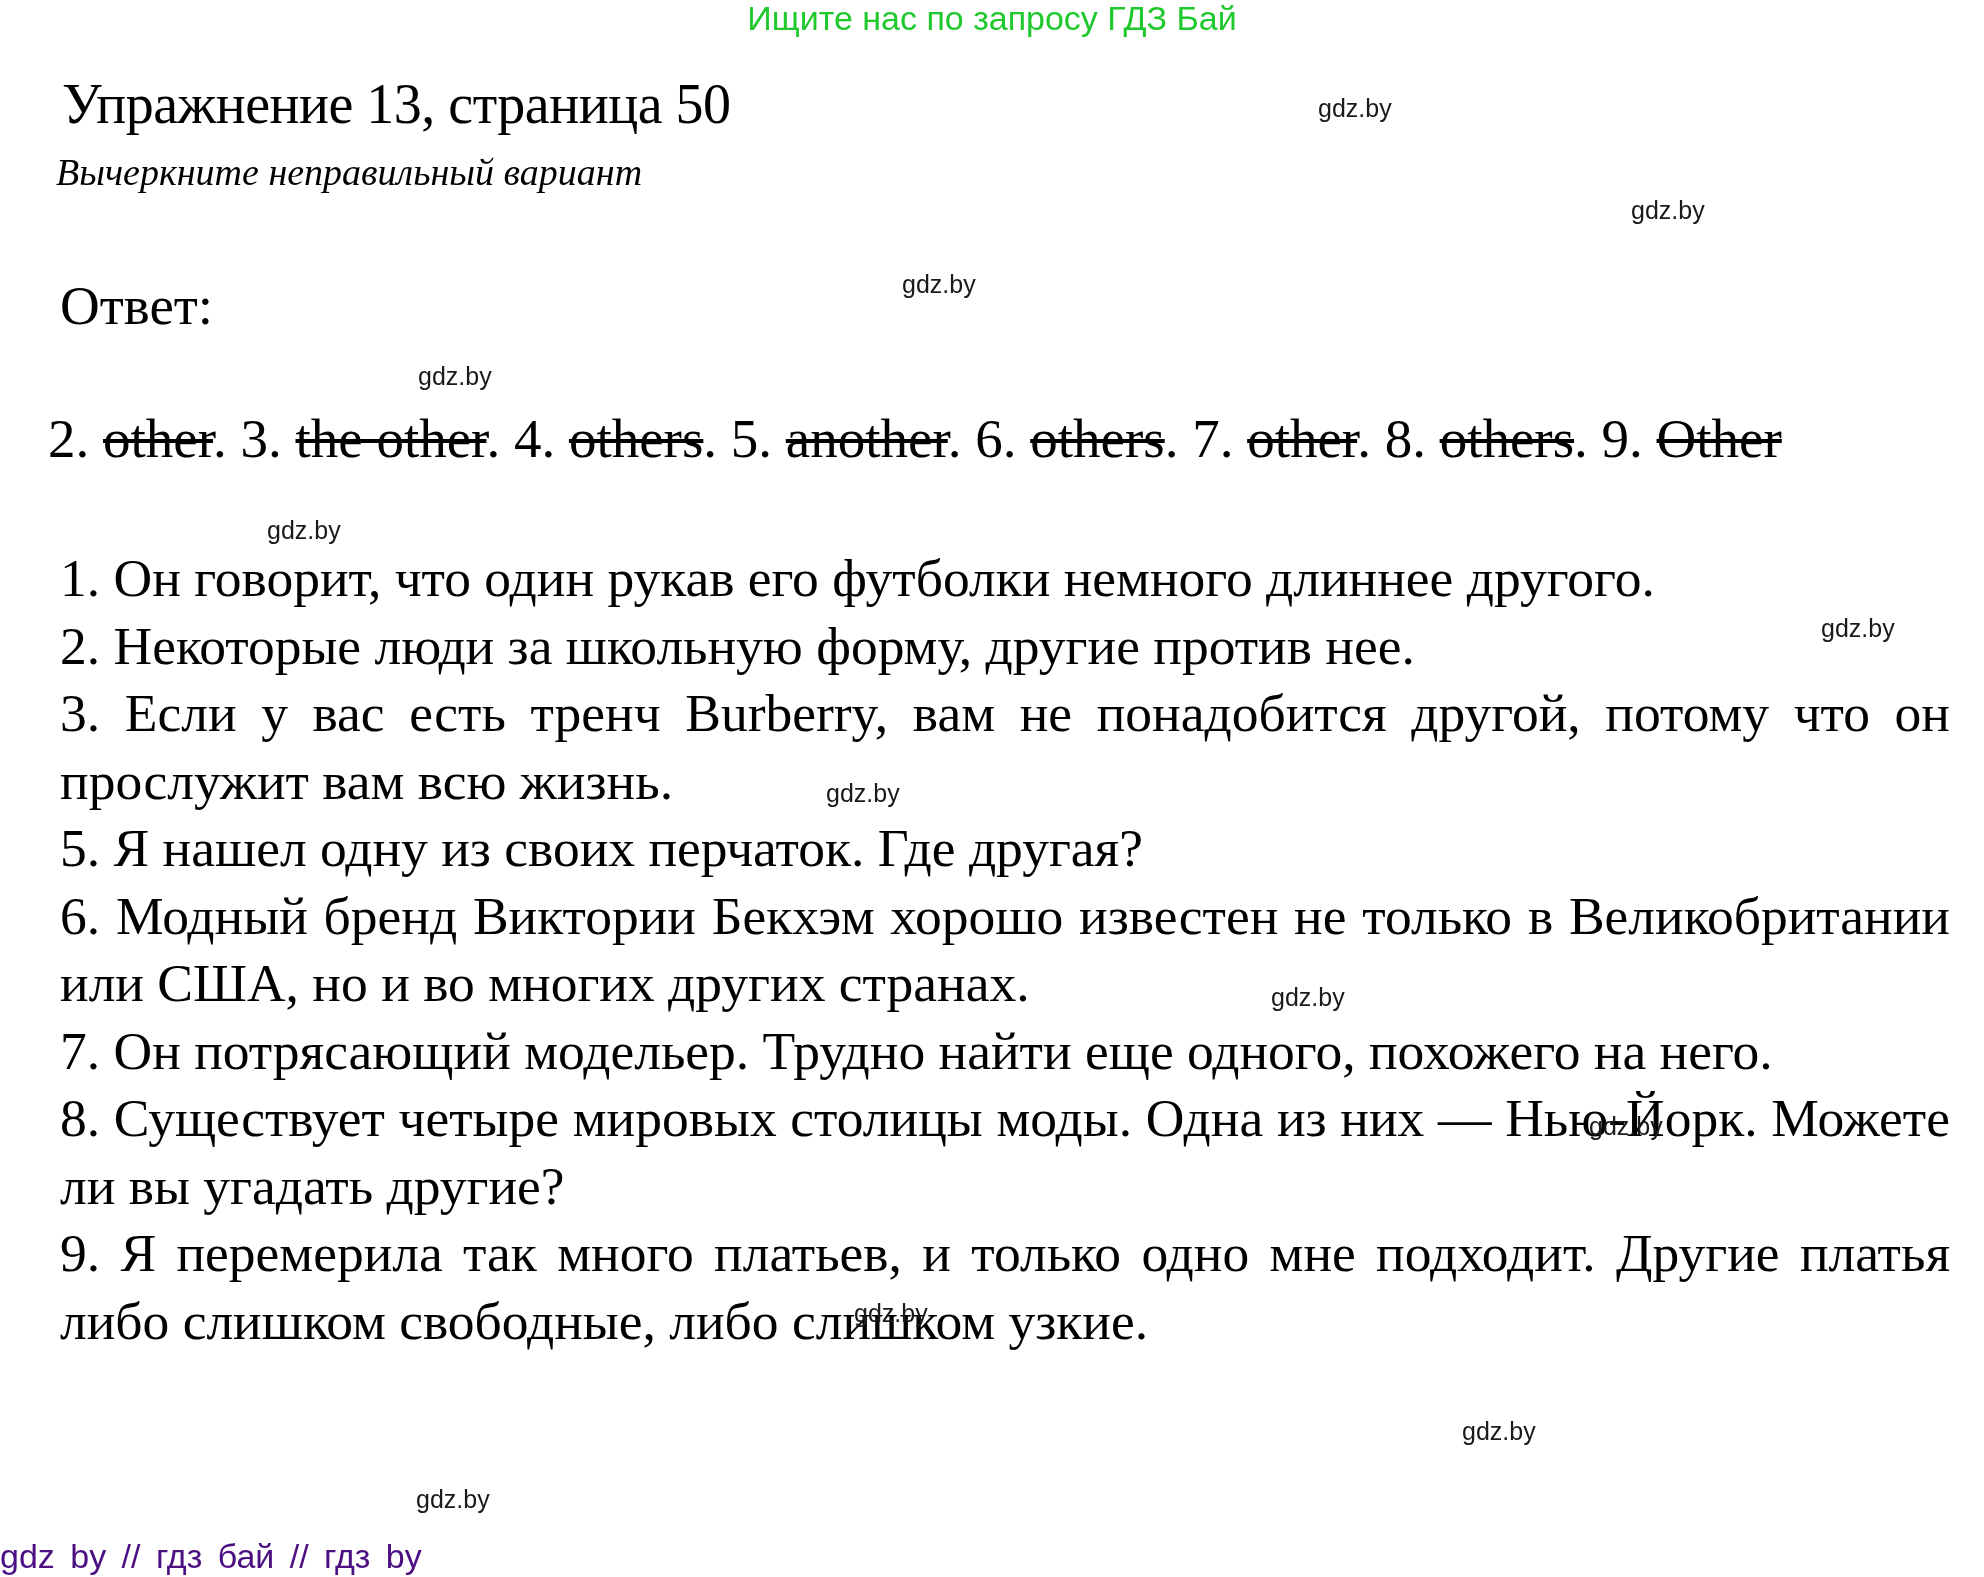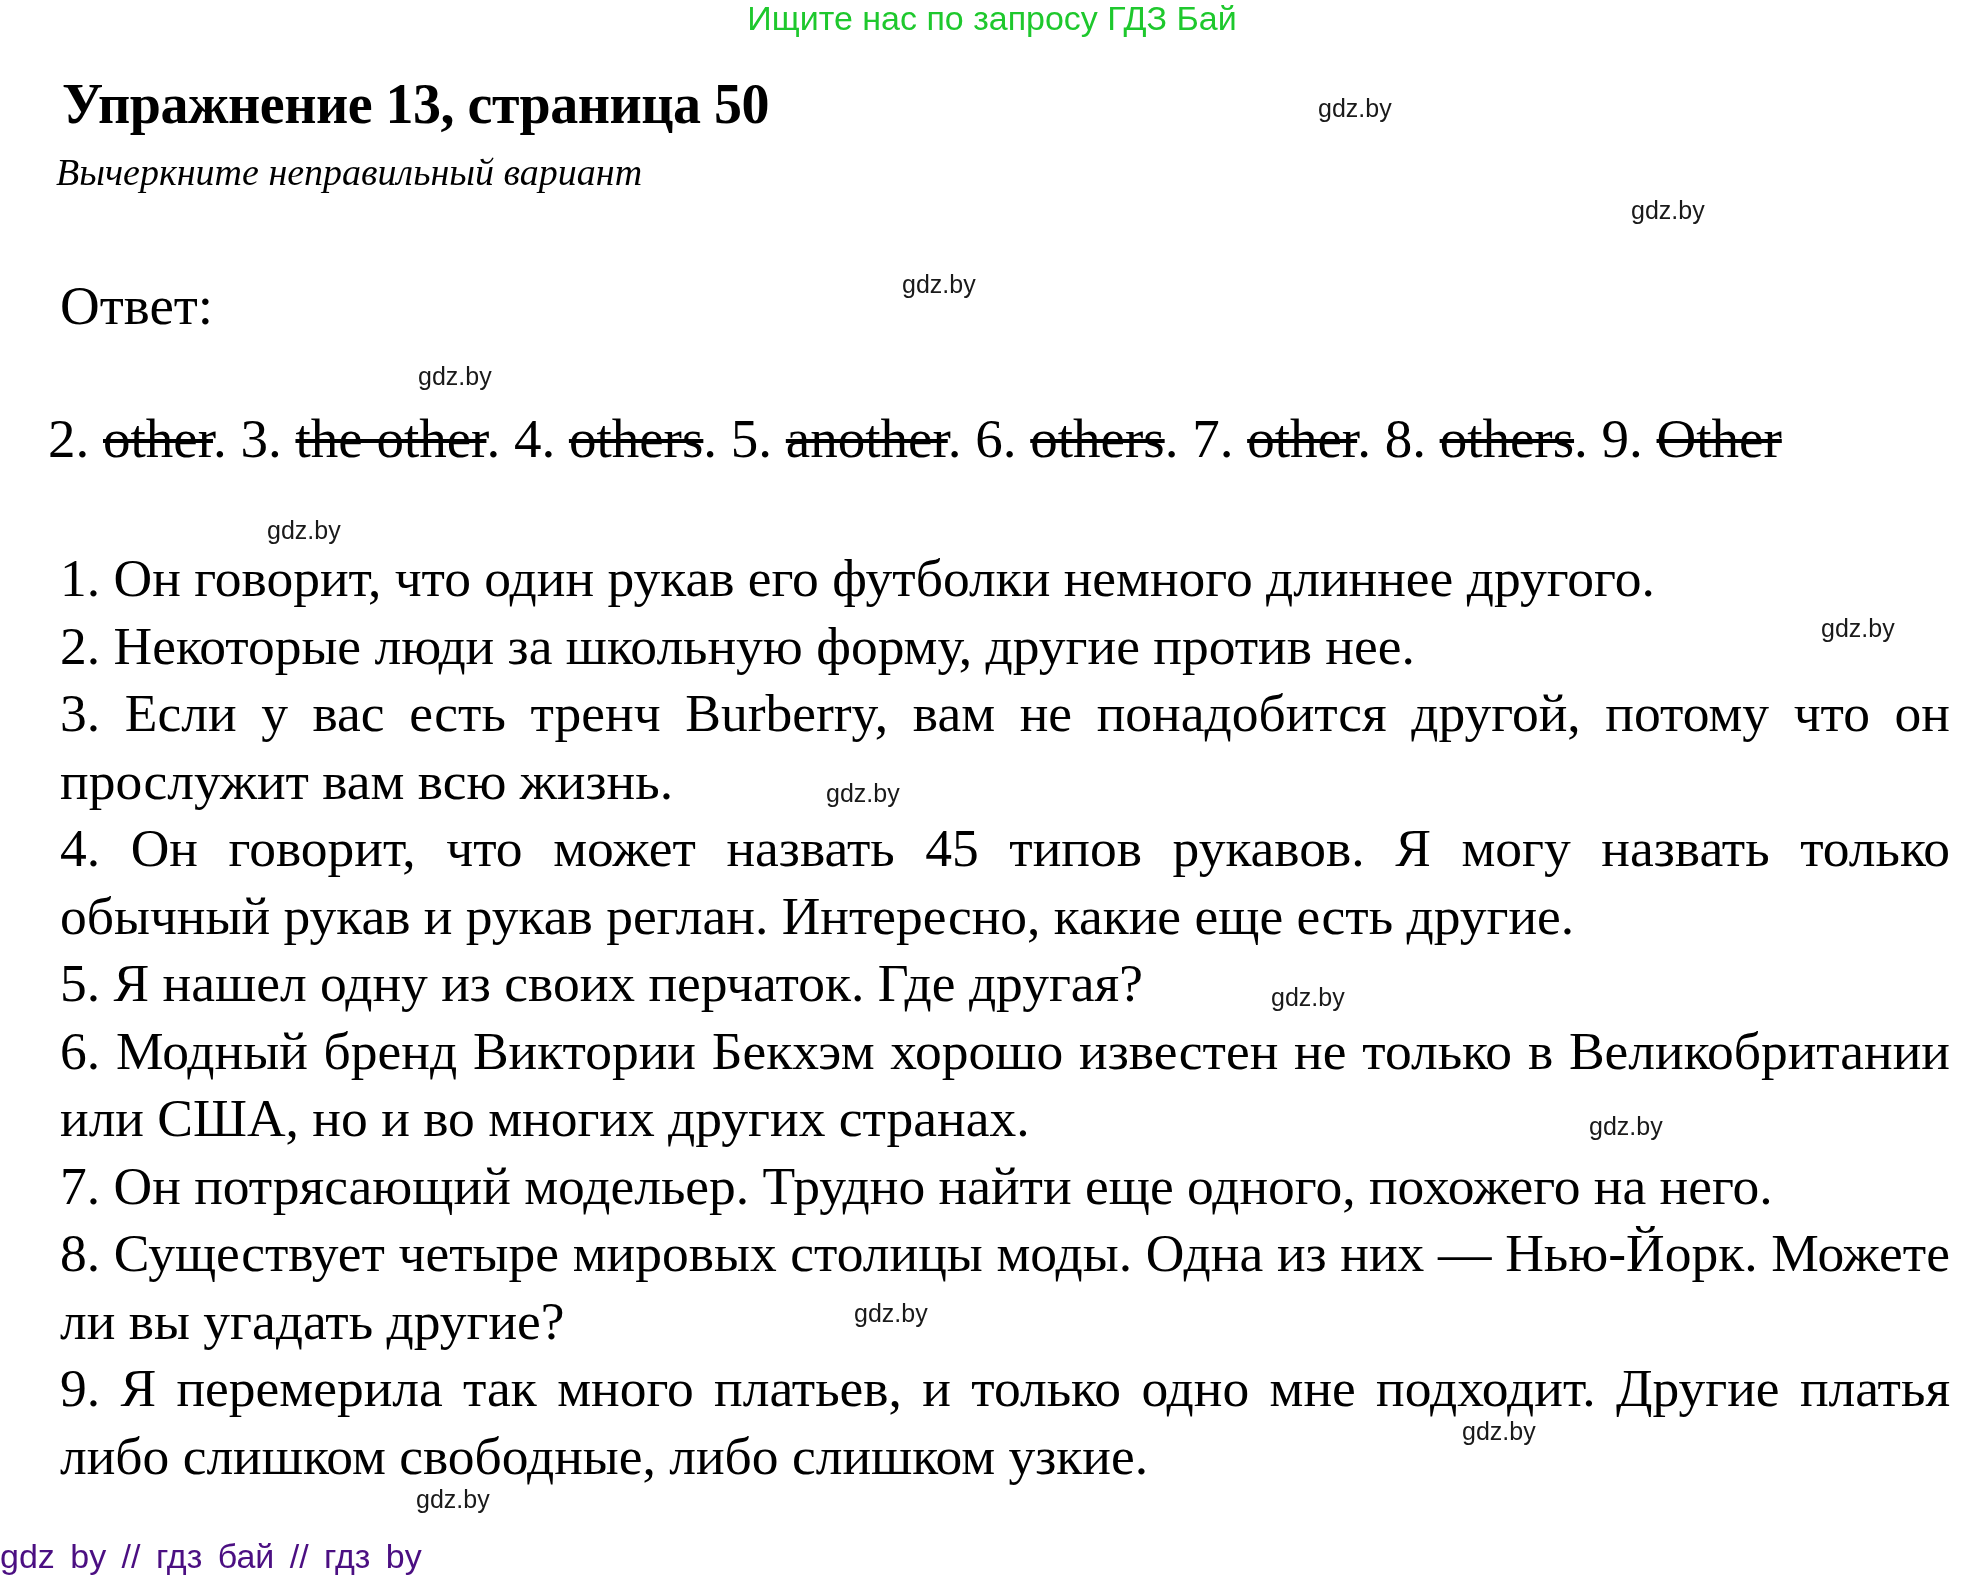"Упражнение 13, страница 50" .title { font-weight: bold -> normal }
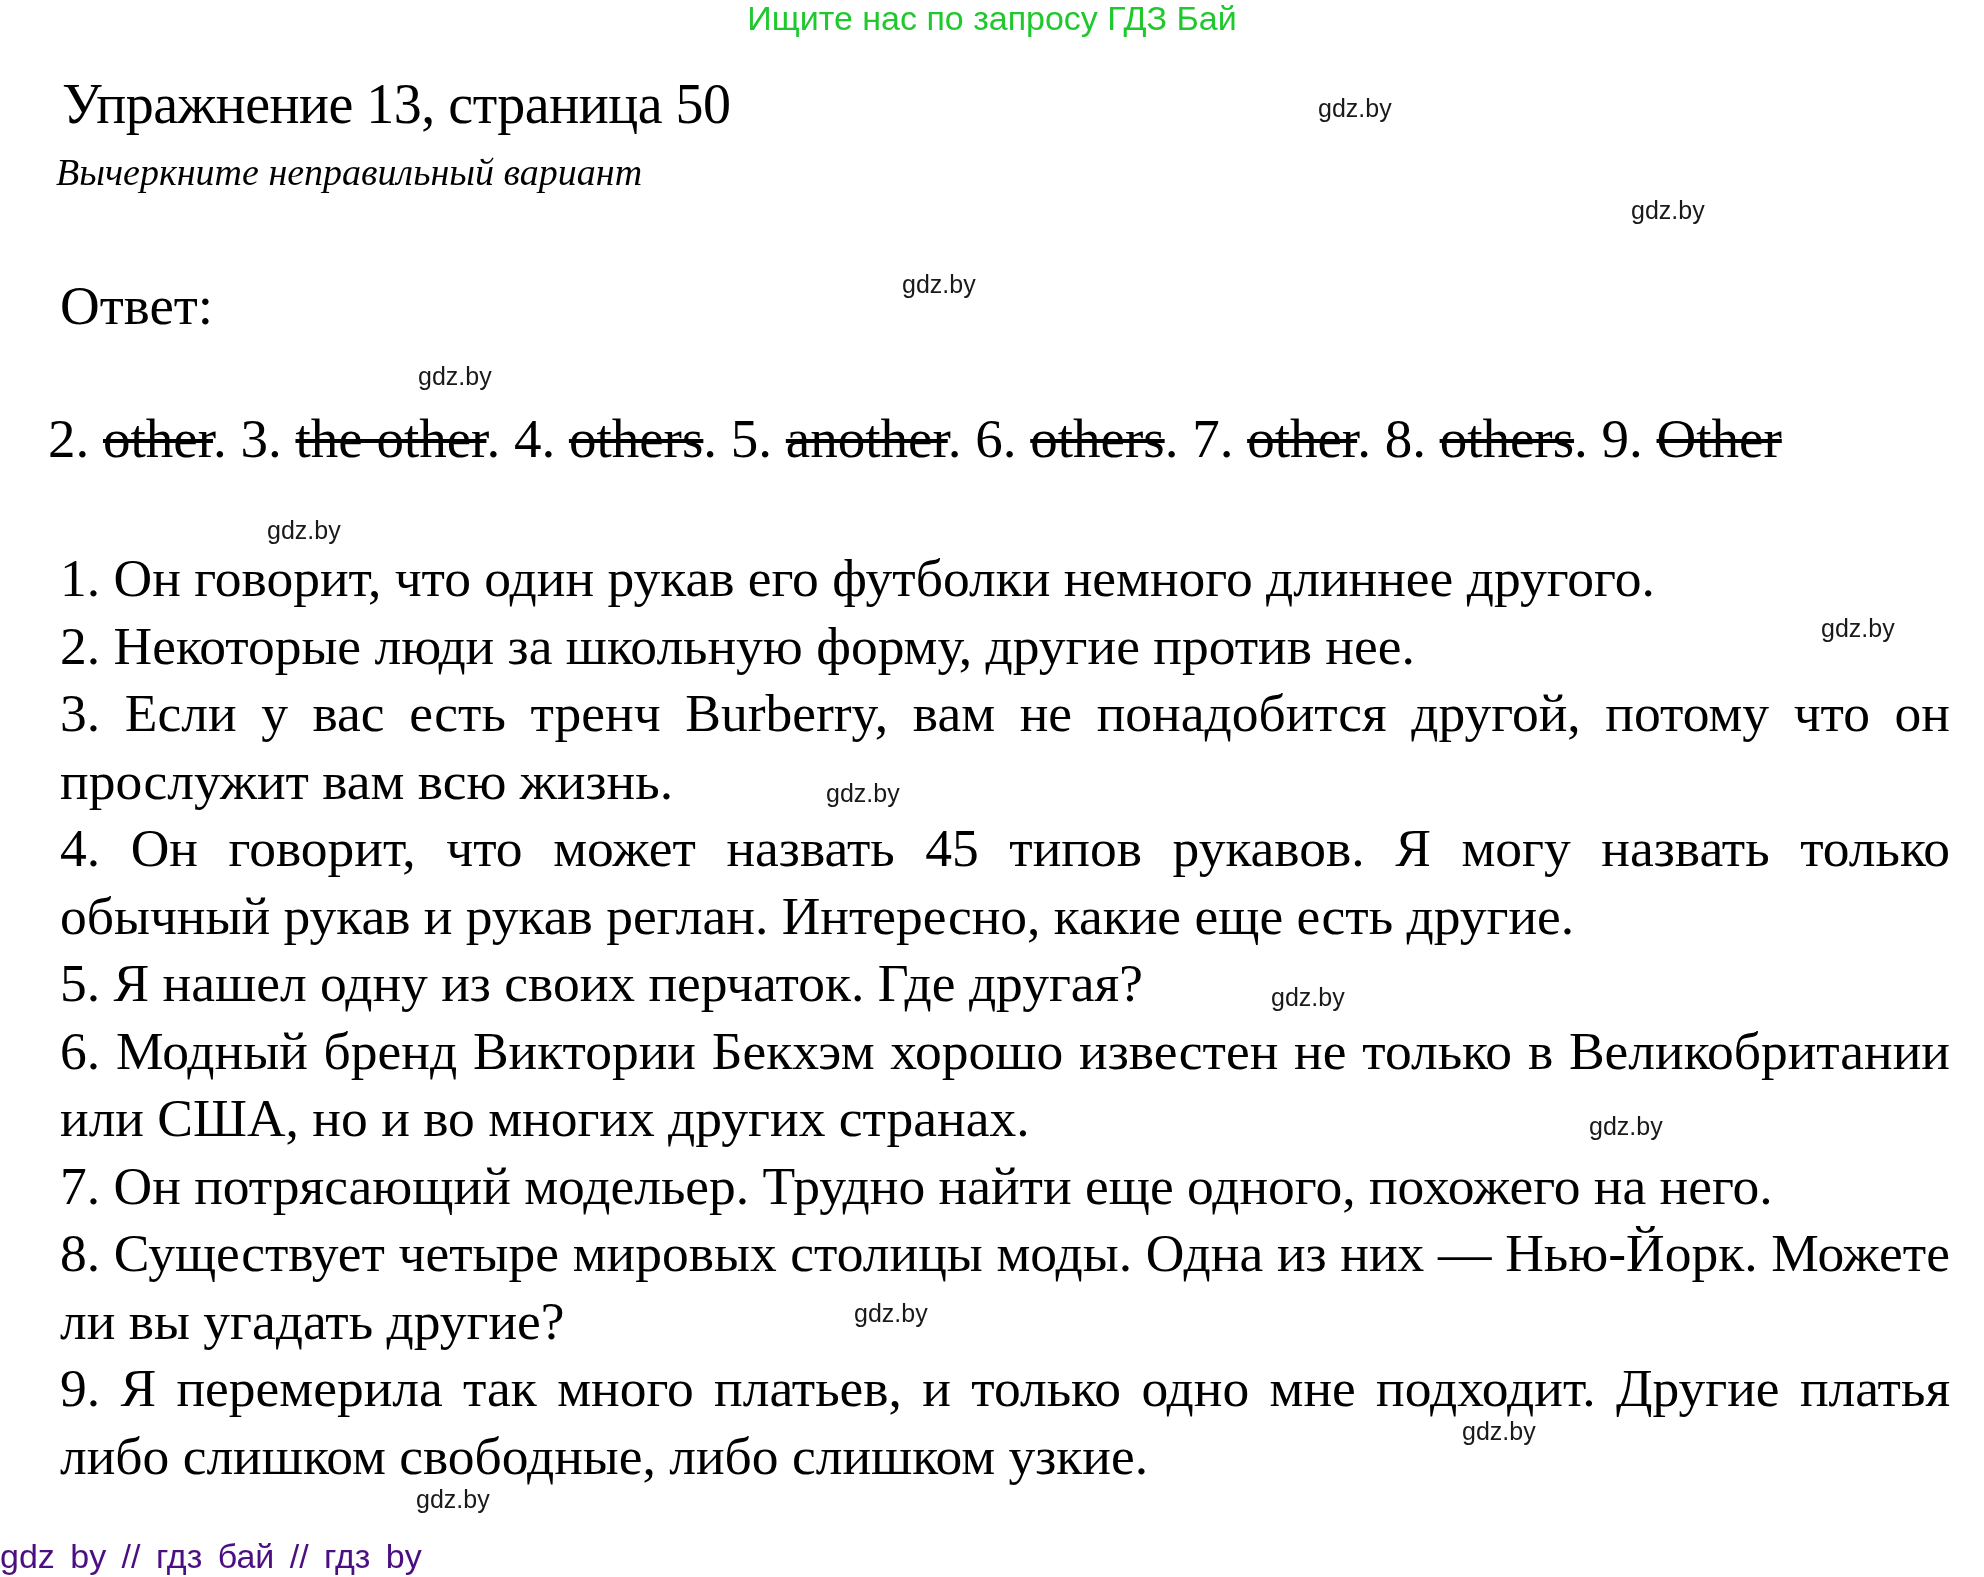"4. Он говорит, что может" p { html: <p>4. Он говорит, что может назвать 45 типов рукавов. Я могу назвать только обычный рукав и рукав реглан. Интересно, какие еще есть другие.</p> -> none }
